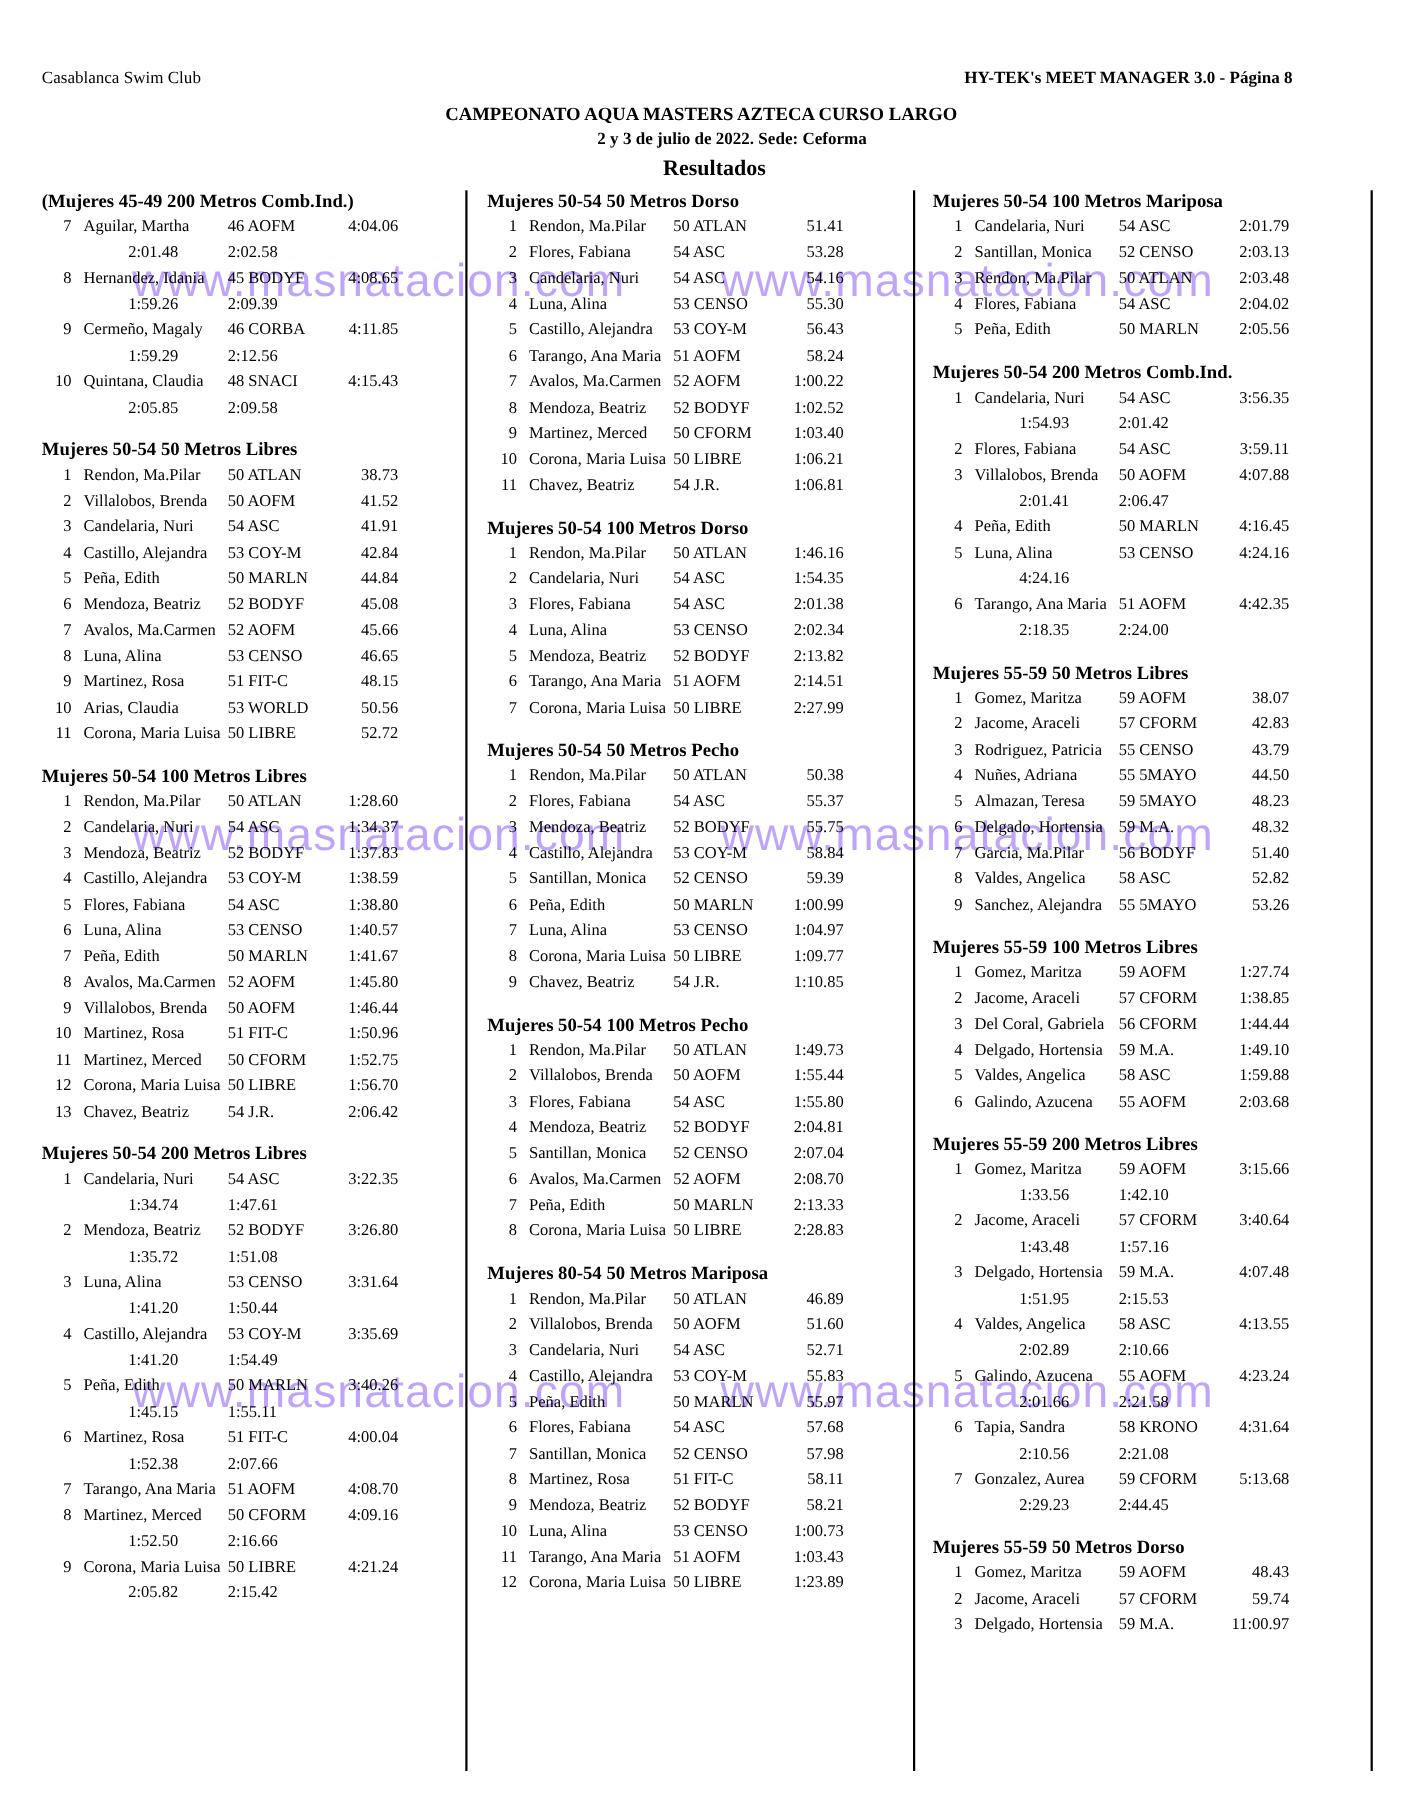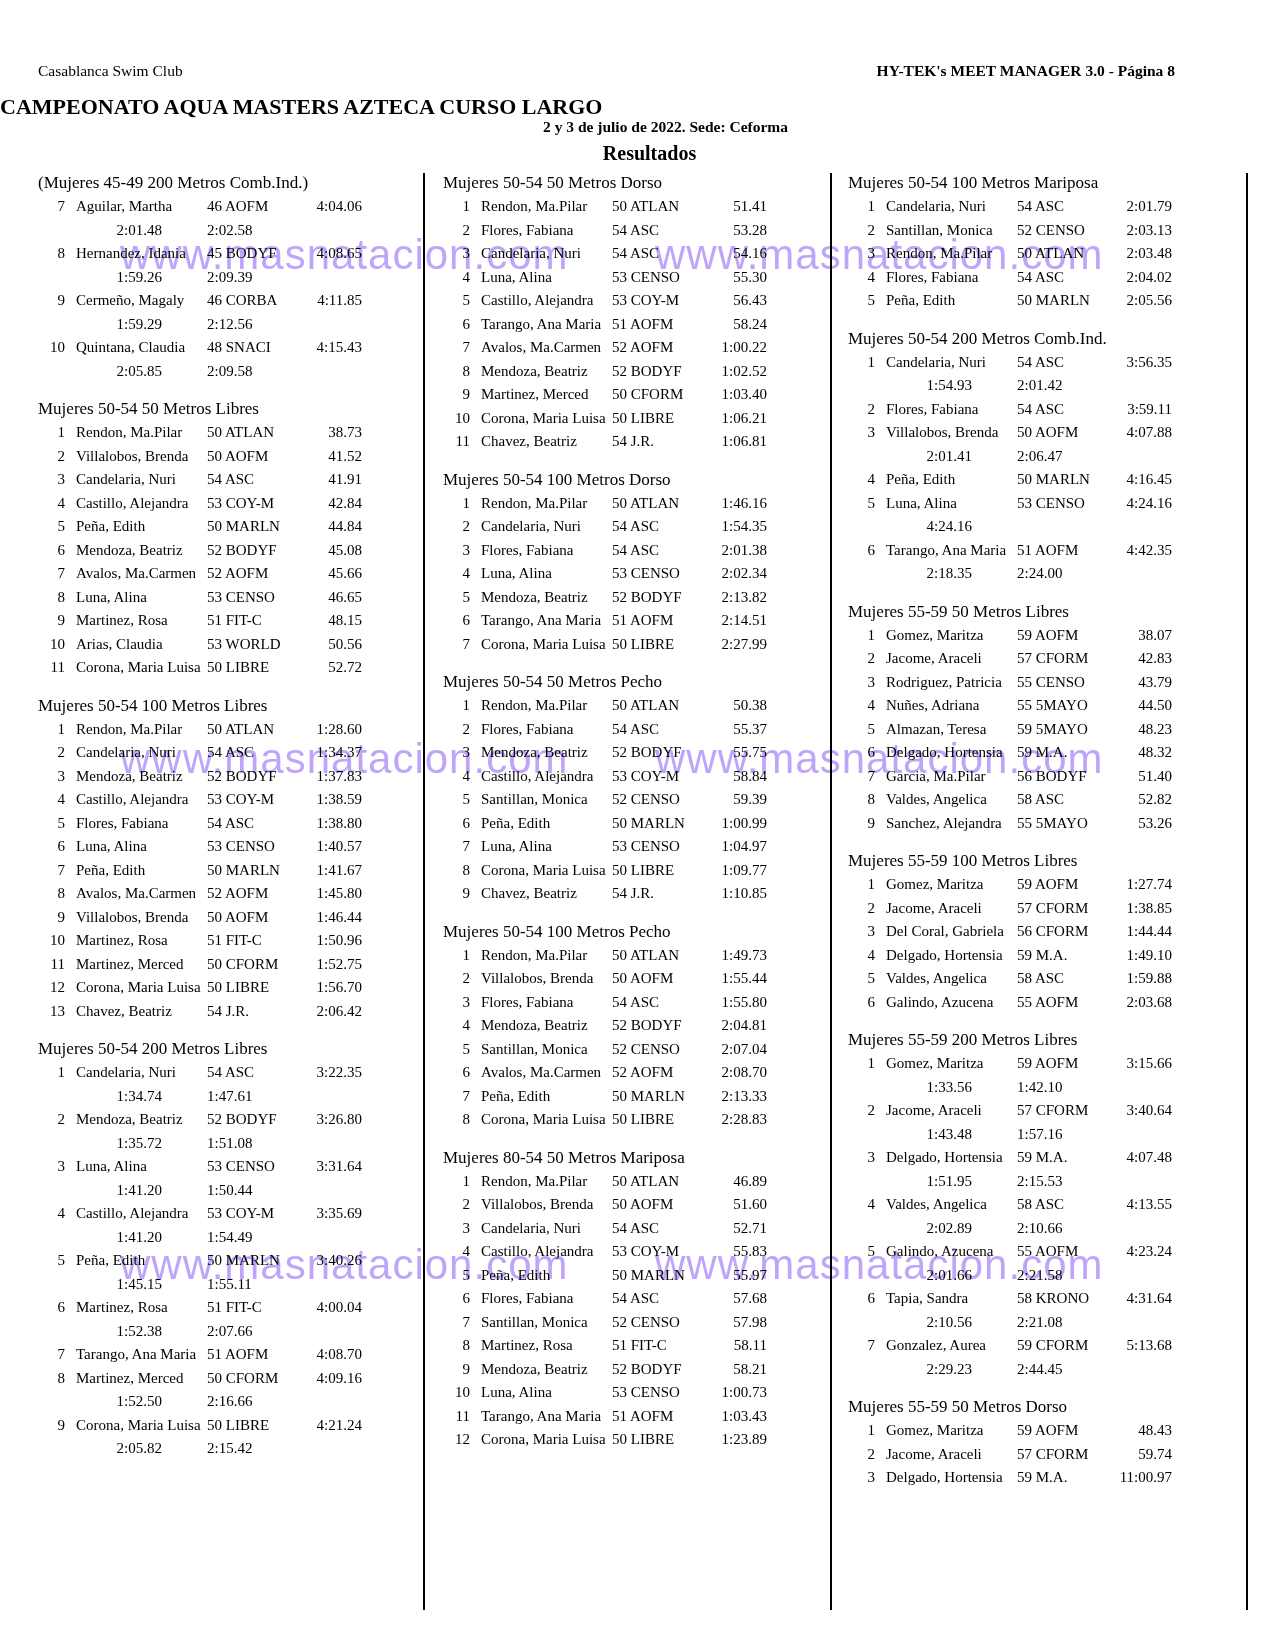"CAMPEONATO AQUA MASTERS AZTECA CURSO" .hdr-title { font-size: 22px -> 17px; text-align: none -> center }
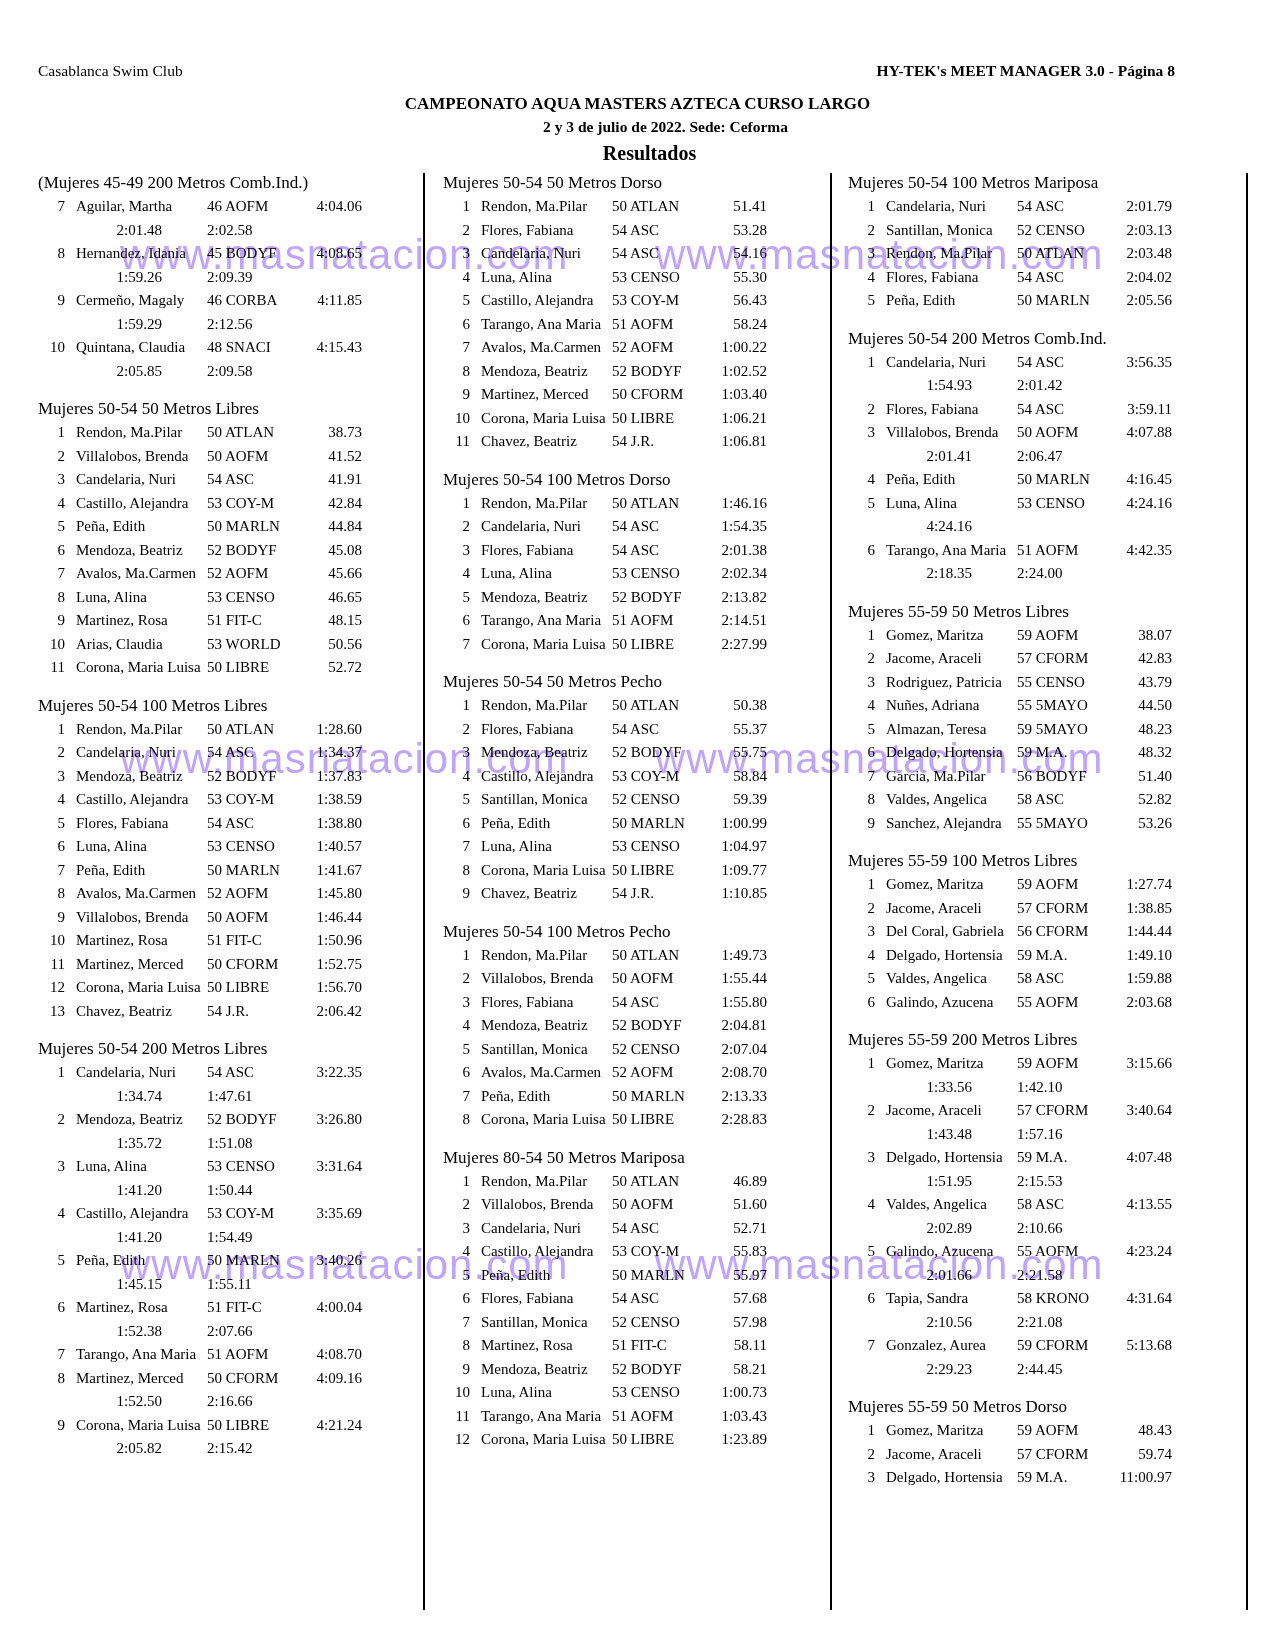"(Mujeres 45-49 200 Metros Comb.Ind.)" .event-title { font-weight: normal -> bold }
